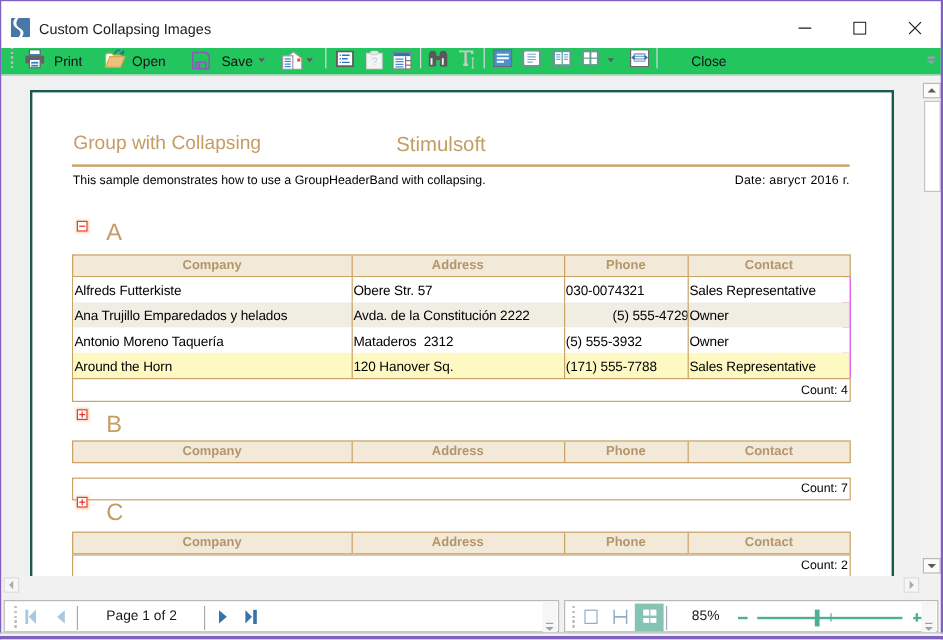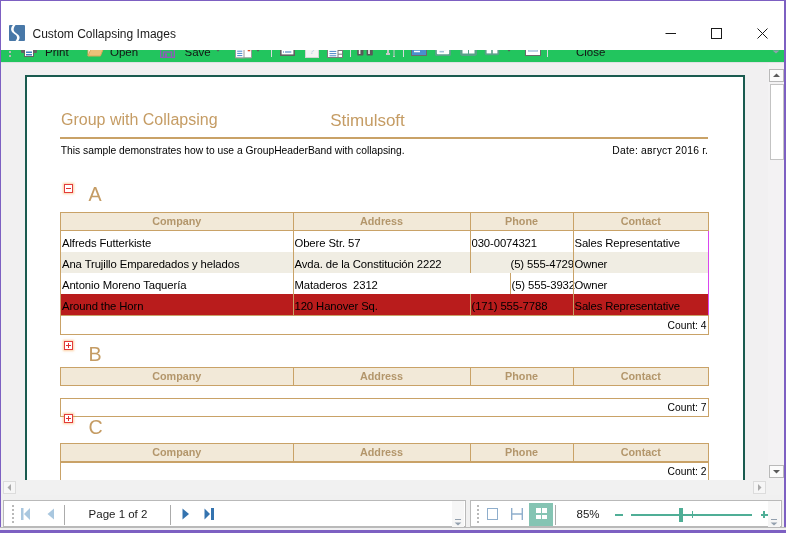"Custom Collapsing Images" #titlebar { top: 19px -> 9px }
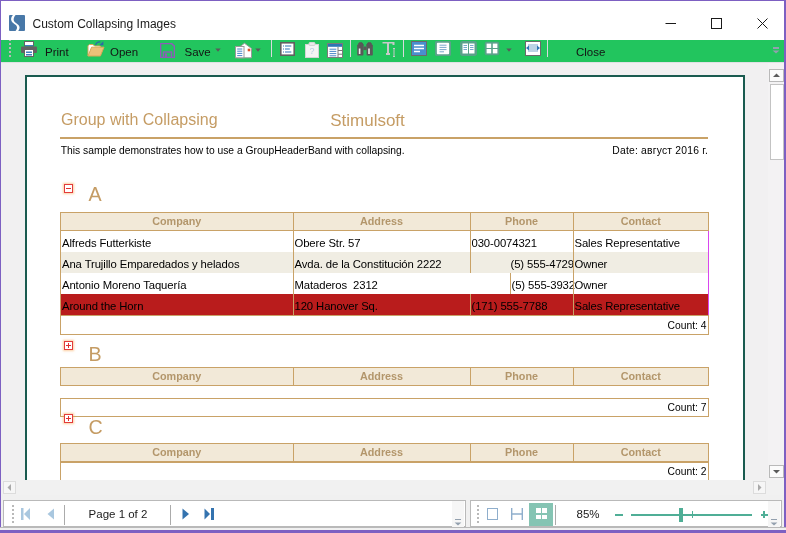"(5) 555-3932" div.dcell { margin-left: 40px -> none }
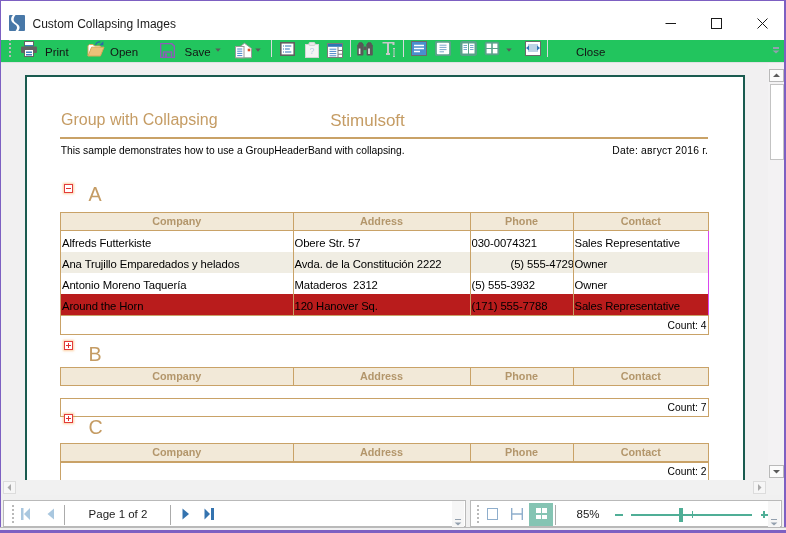"Around the Horn" div { background: #b91c1c -> #fef9c3 }
